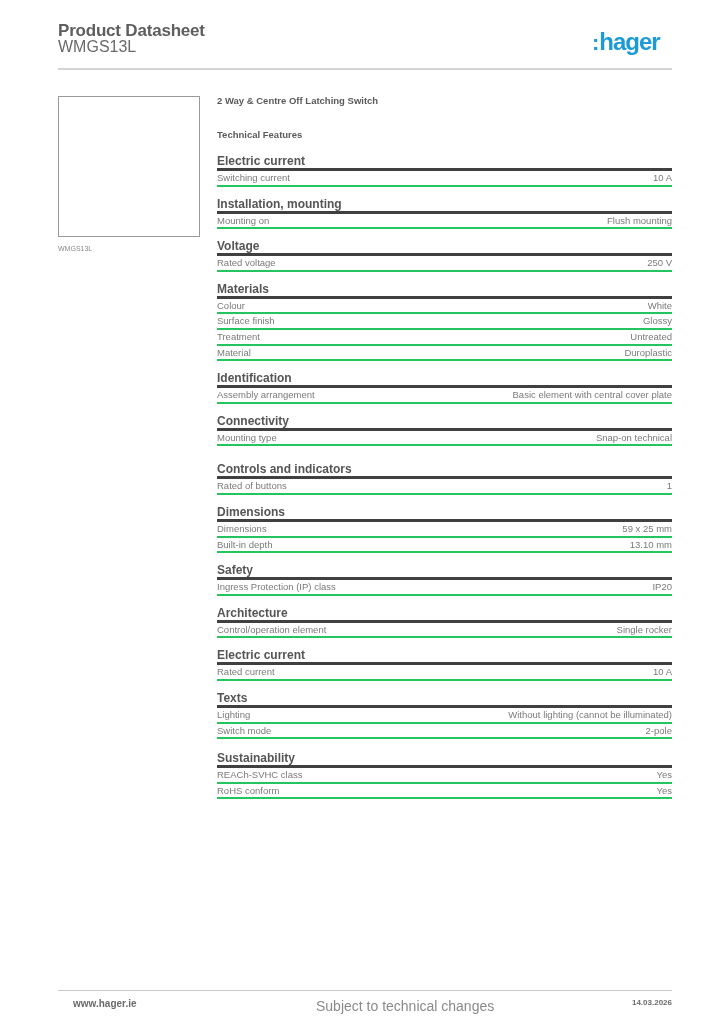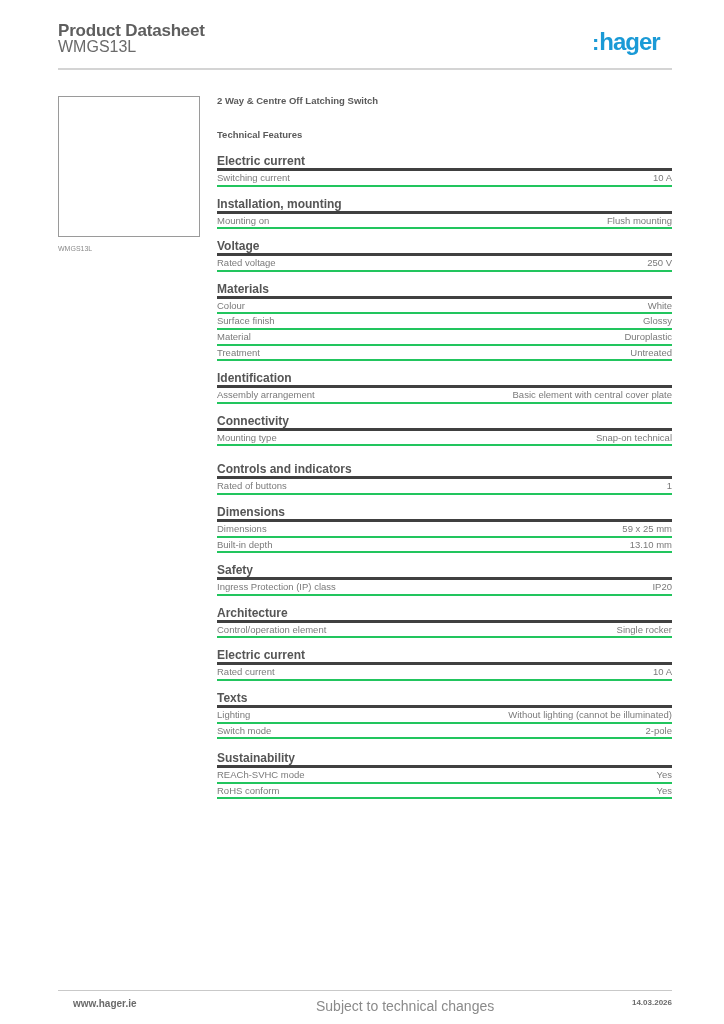"Material" div.row { order: before "Treatment" -> after "Treatment" }
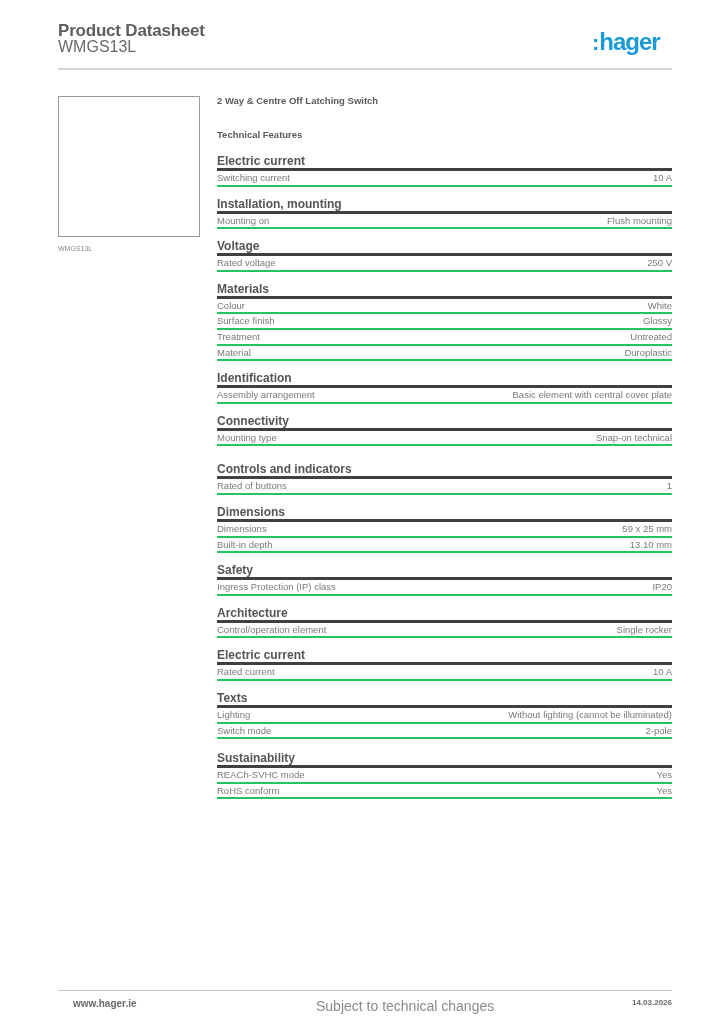"REACh-SVHC mode" span { text: mode -> class }
